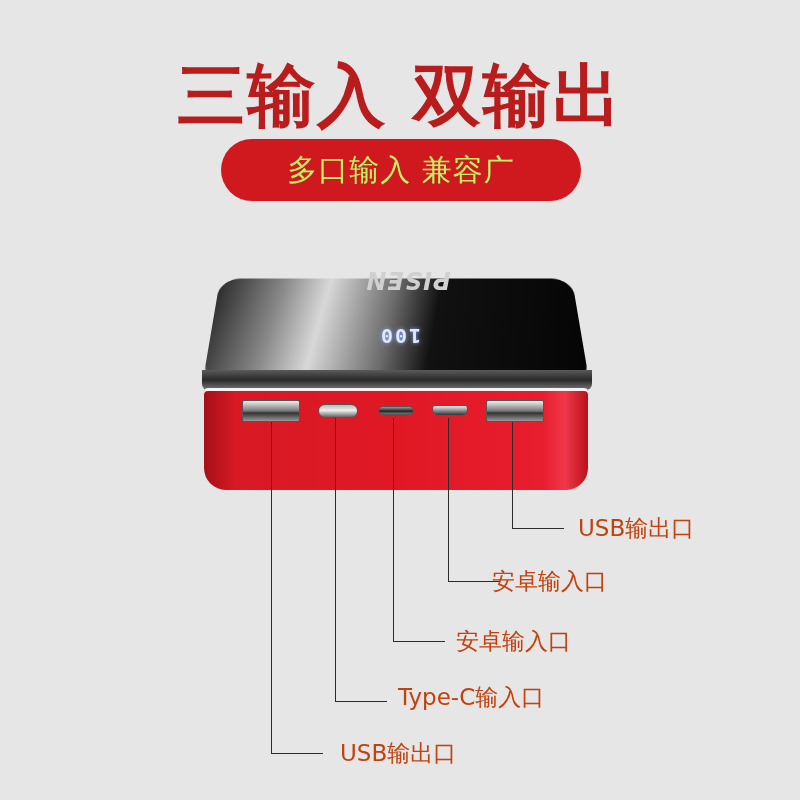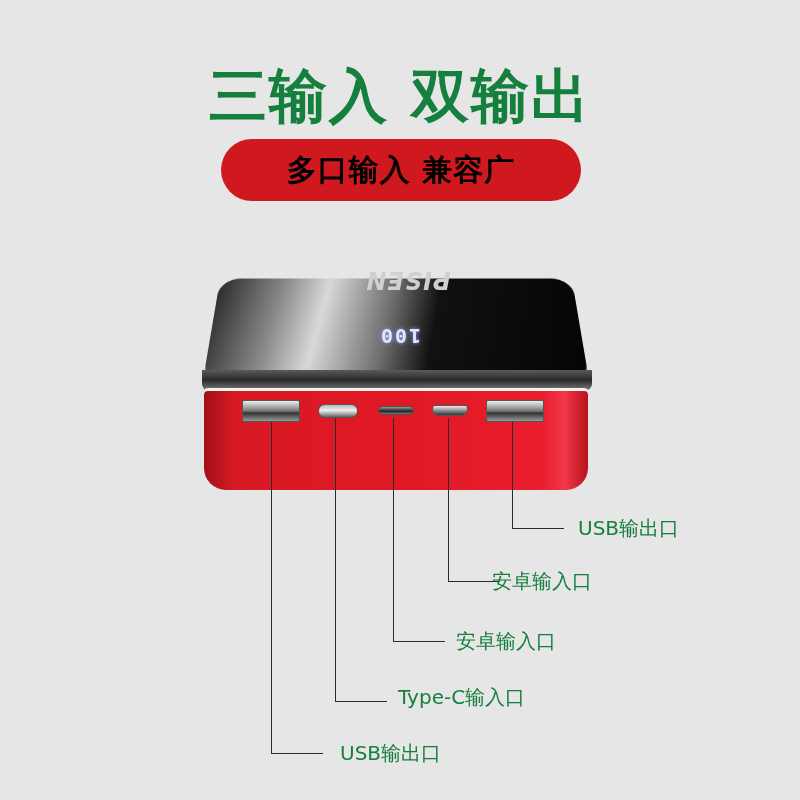"三输入 双输出" .headline { color: #15803d -> #b91c1c; font-size: 58px -> 68px }
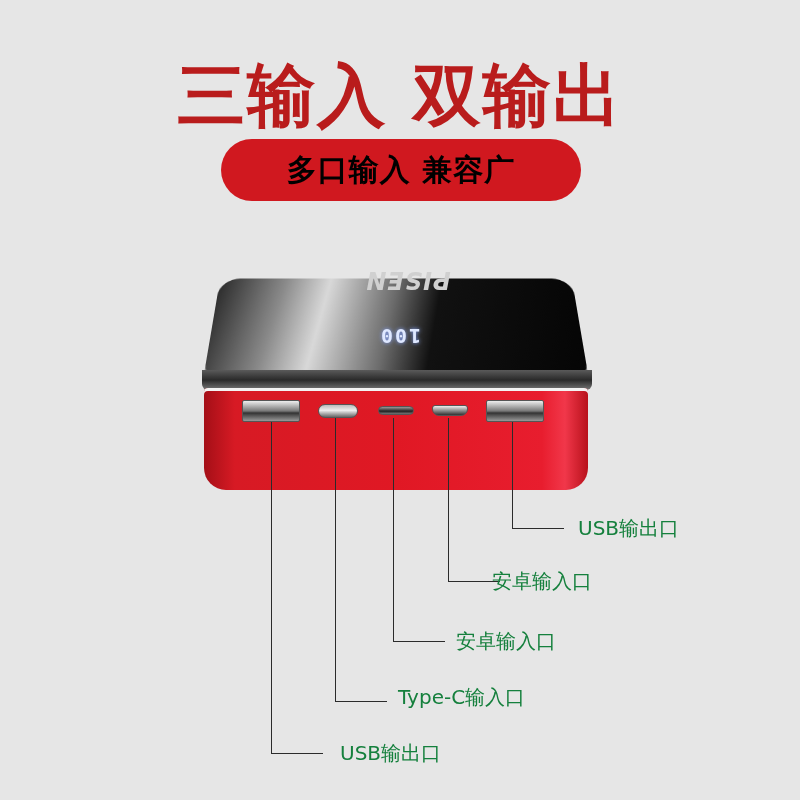"多口输入 兼容广" .pill { color: #000000 -> #bef264; font-weight: bold -> normal }
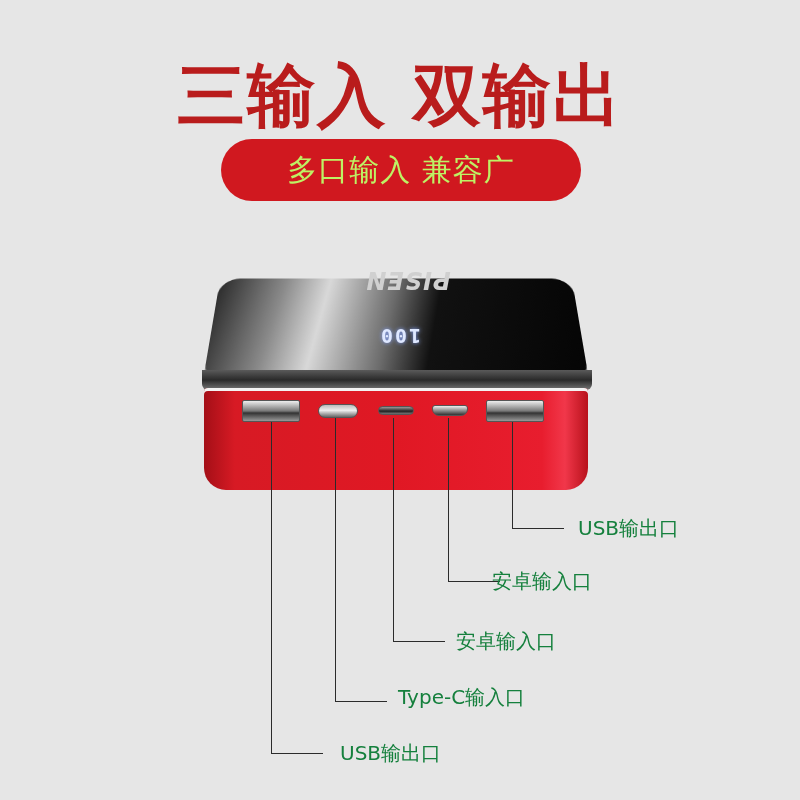"USB输出口" .label { color: #15803d -> #c2410c; font-size: 20px -> 23px }
